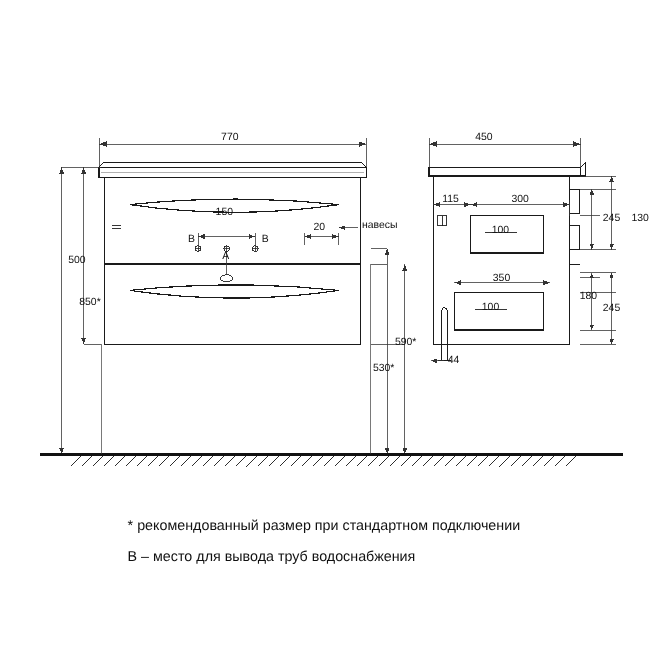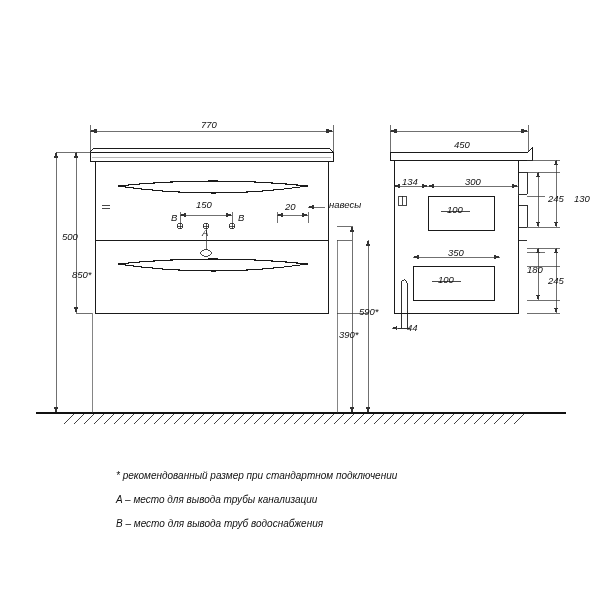"770" #stage { font-style: italic -> none }
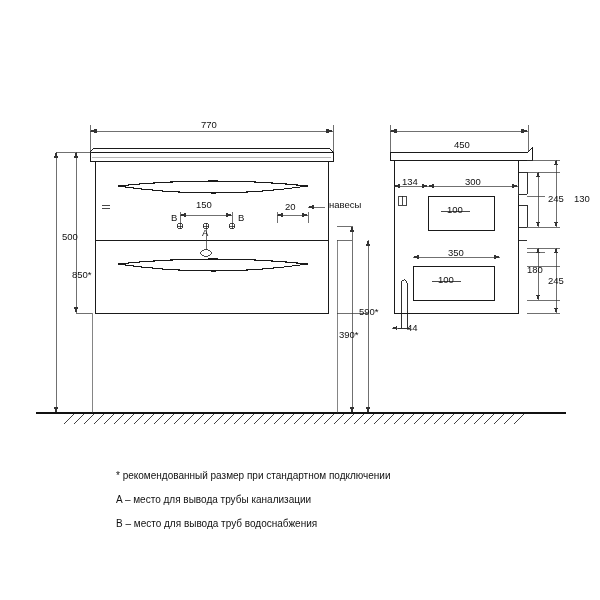"450" div.lbl { left: 454px -> 432px; margin-top: 20px -> none }
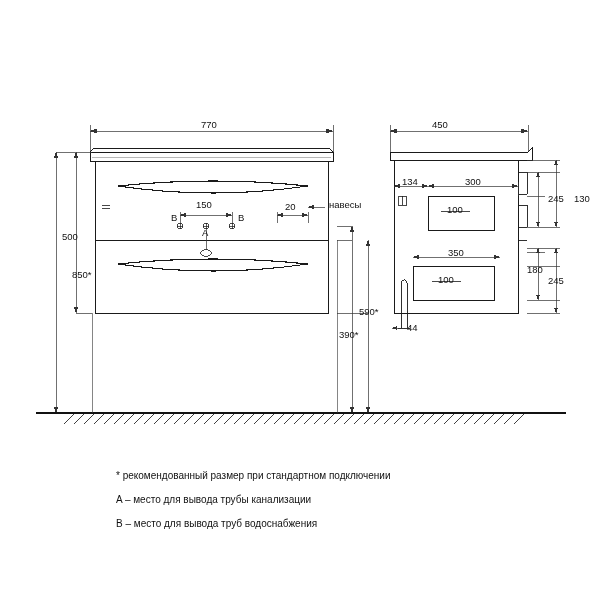"134" div.lbl { text: 134 -> 115 }
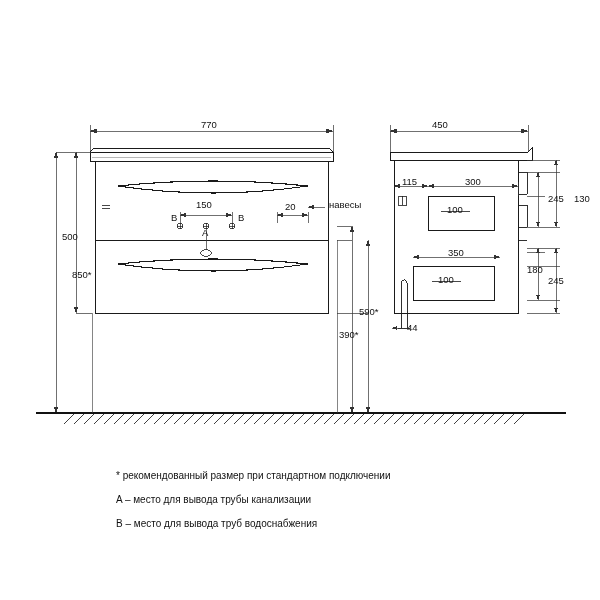"150" div.lbl { top: 200px -> 188px }
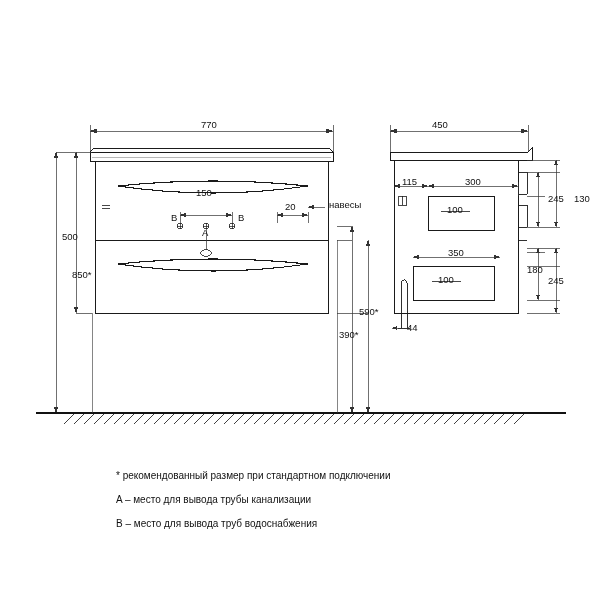"390*" div.lbl { text: 390 -> 530 }
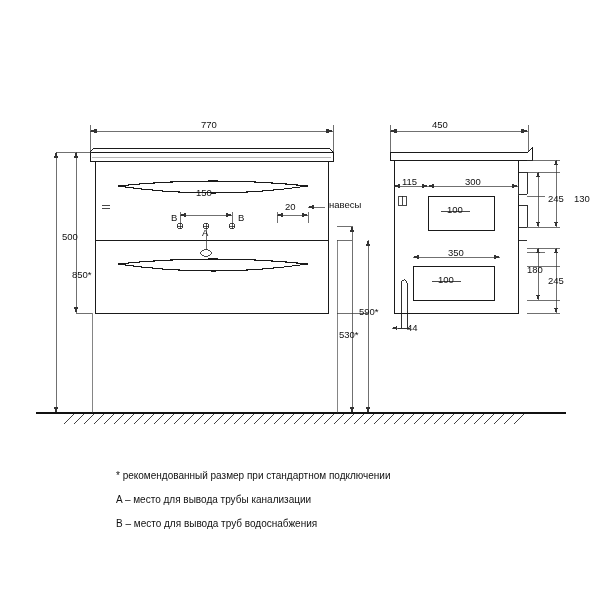"* рекомендованный размер при стандартном" .note-line { font-size: 10px -> 13px }
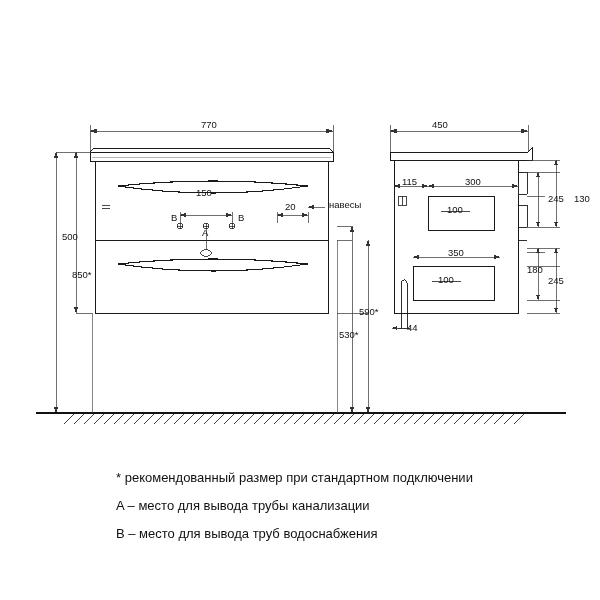"A – место для вывода" div.note-line { html: <div>A – место для вывода трубы канализации</div> -> none }
